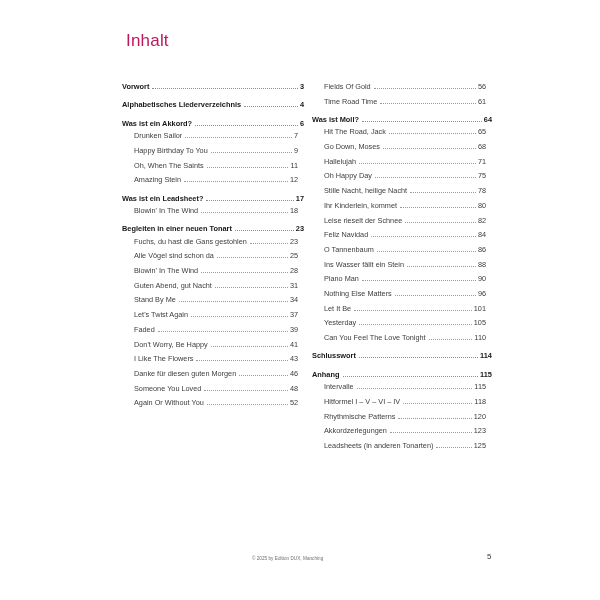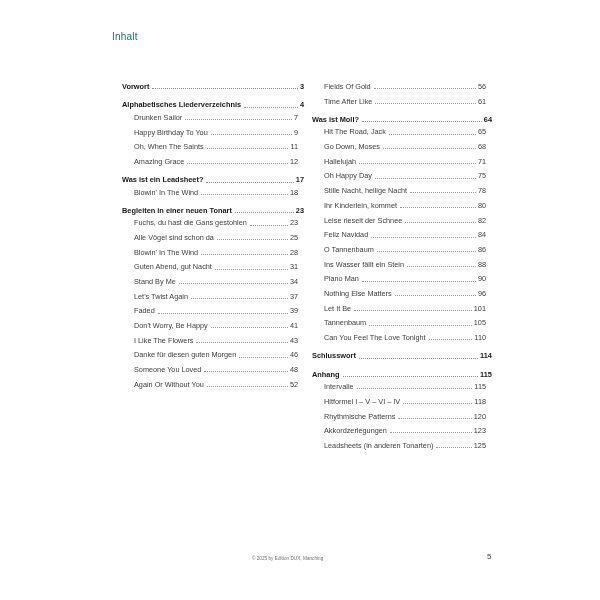"Inhalt" .page-title { color: #0f766e -> #be185d; font-size: 10px -> 17px; left: 112px -> 126px }
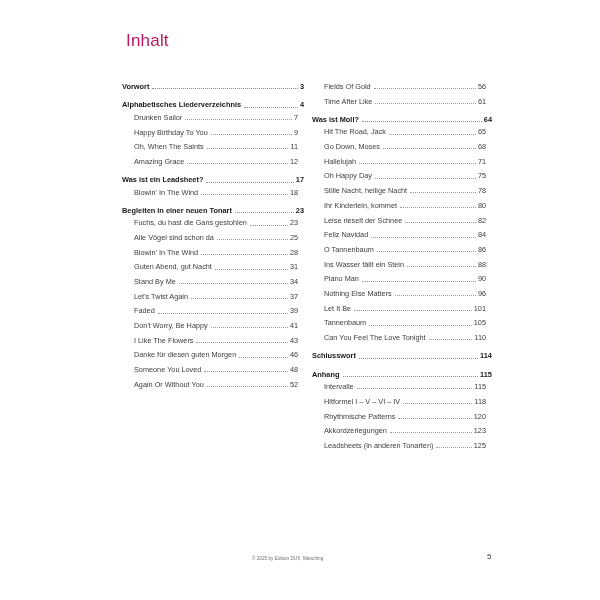"Vorwort" .toc-entry { align-items: flex-end -> flex-start }
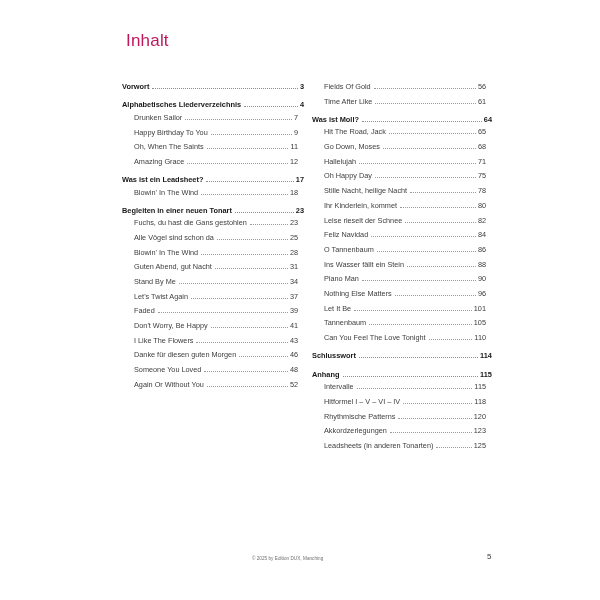"Time After Like" span.label { text: After Like -> Road Time }
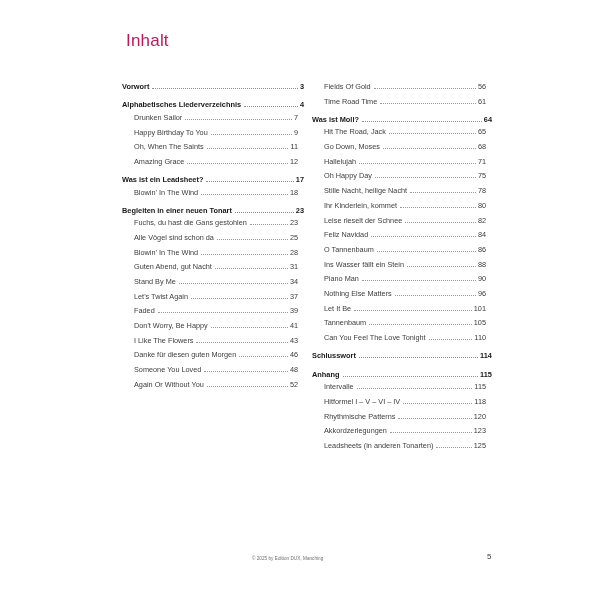"Was ist ein Akkord?" div.toc-entry { html: none -> <div> <span>Was ist ein Akkord?</span> <span></span> <span>6</span> </div> }
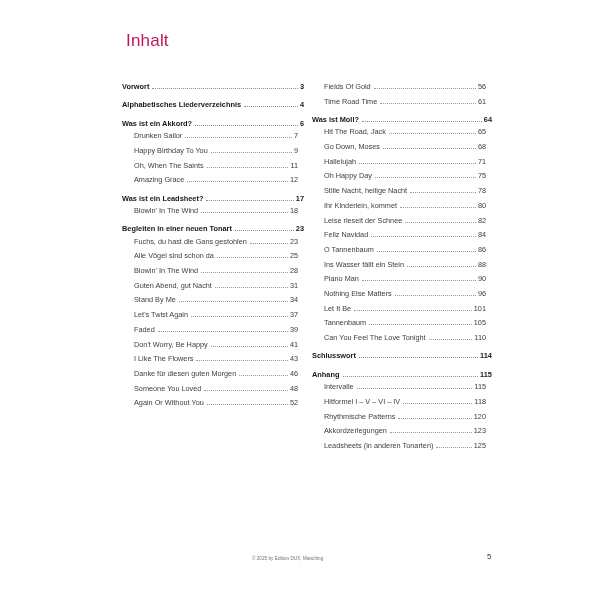"Amazing Grace" span.label { text: Grace -> Stein }
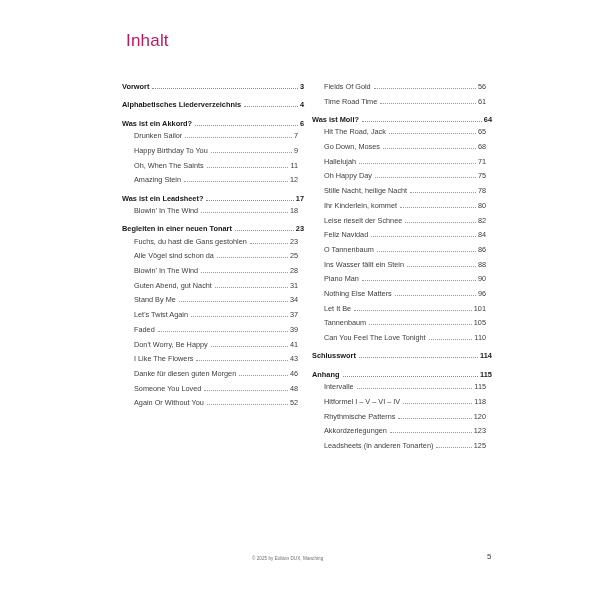"Tannenbaum" span.label { text: Tannenbaum -> Yesterday }
